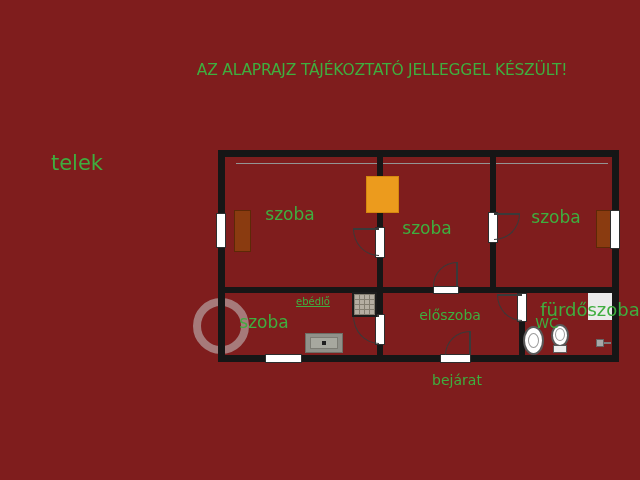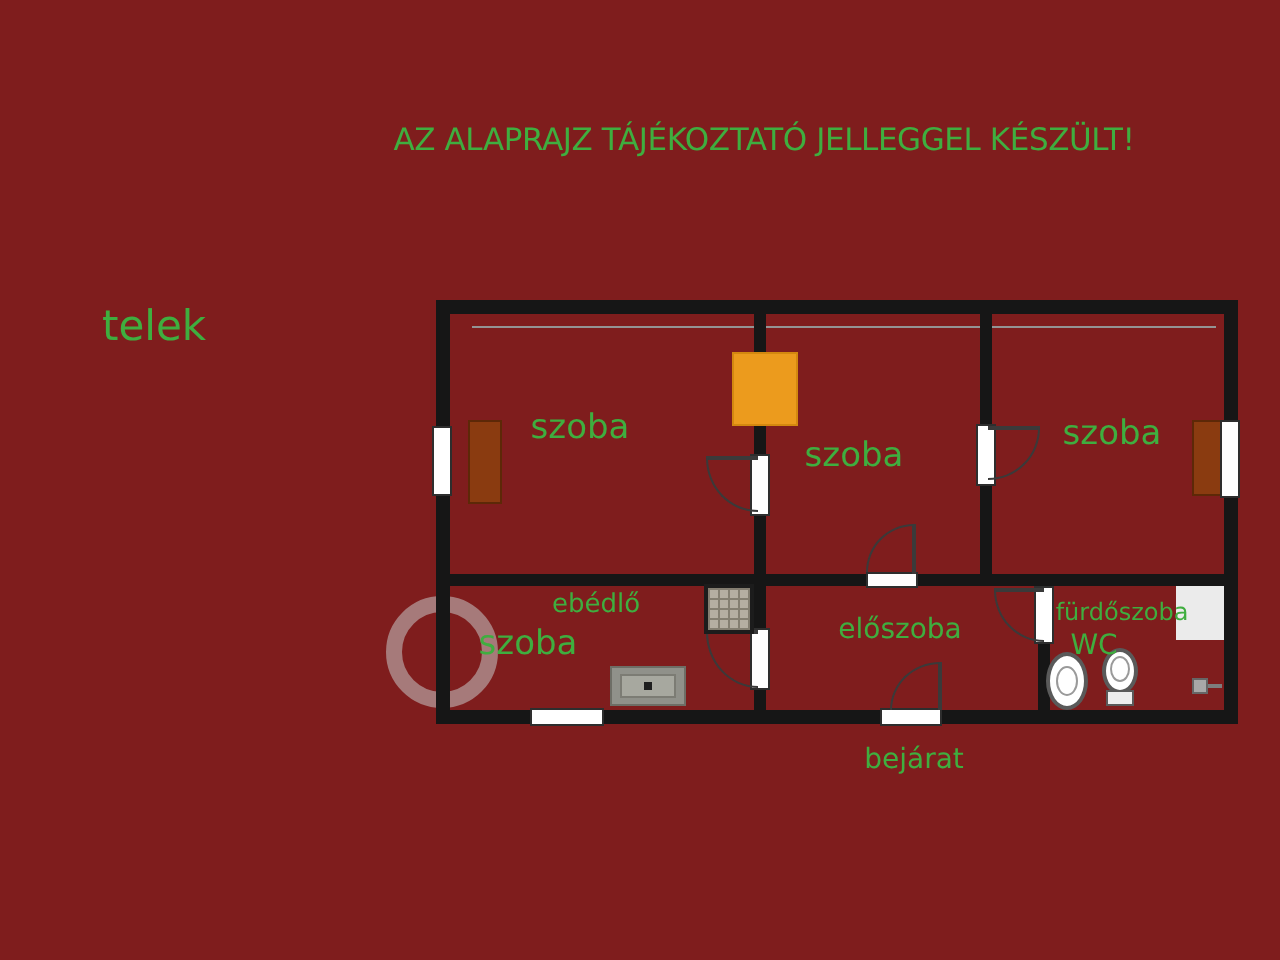"ebédlő" div.lbl { font-size: 13px -> 10px; left: 298px -> 313px; text-decoration: none -> underline }
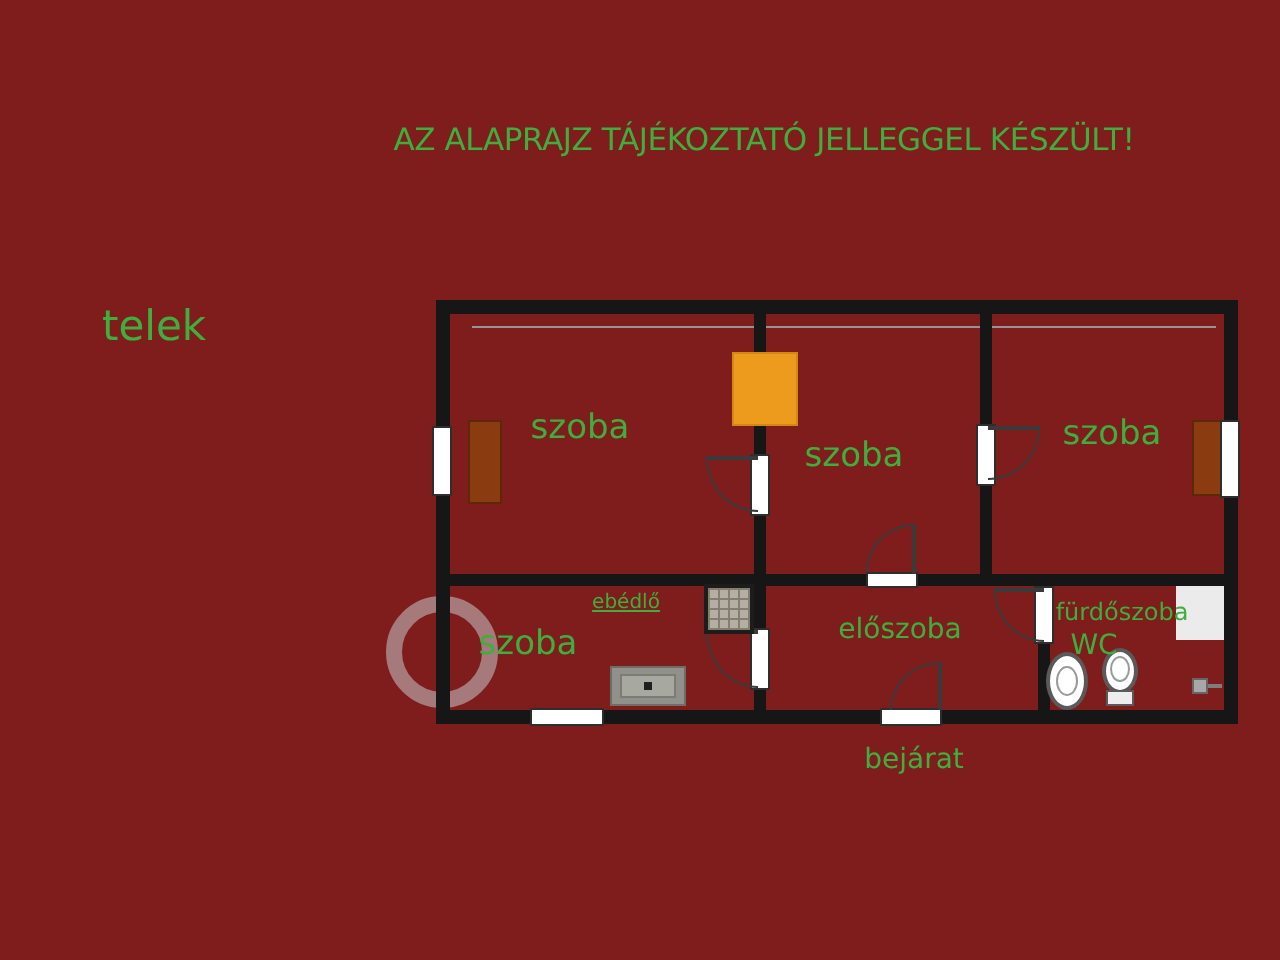"fürdőszoba" div.lbl { font-size: 12px -> 18px; left: 561px -> 590px }
